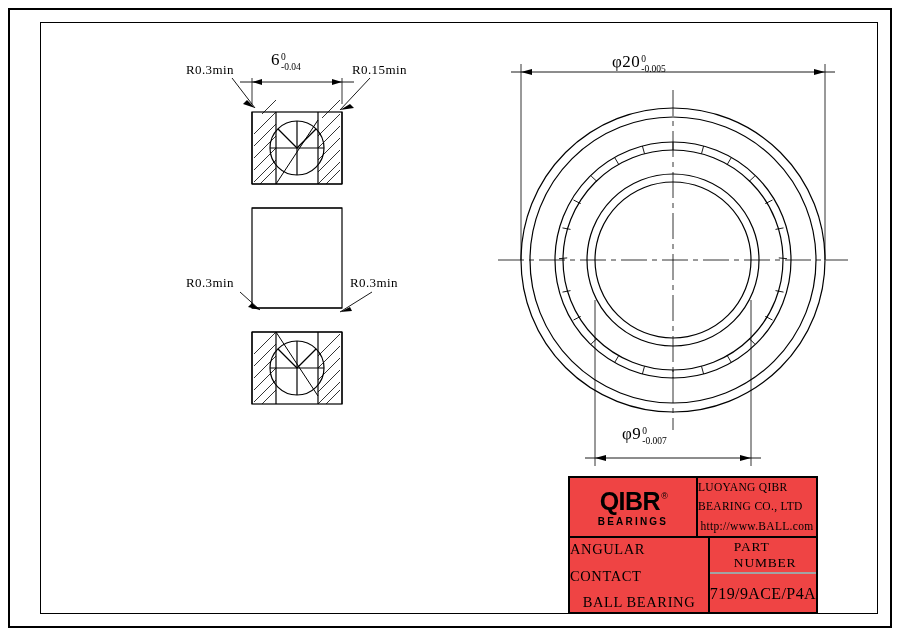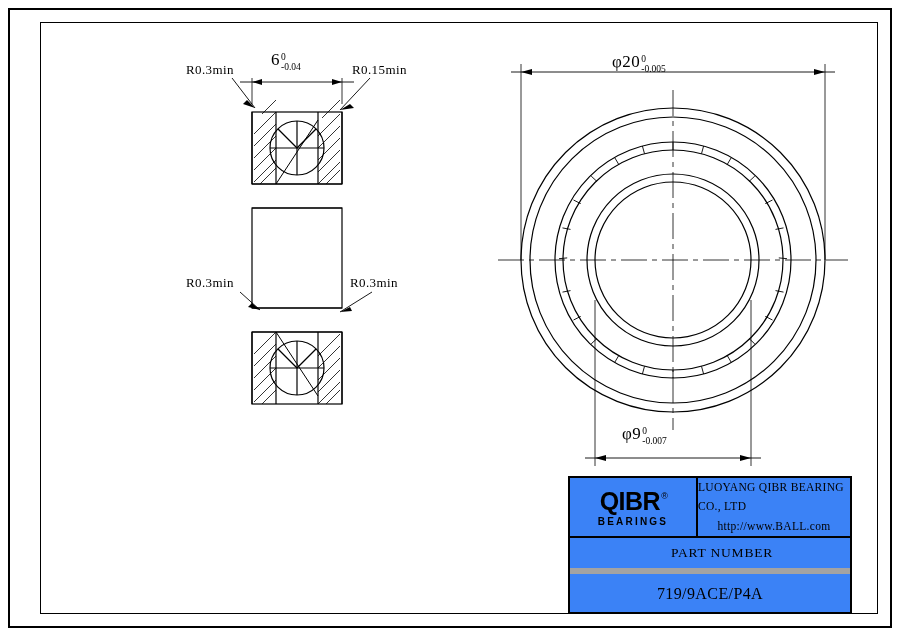"QIBR®" .title-block { background: #3b82f6 -> #ef4444; width: 284px -> 250px }
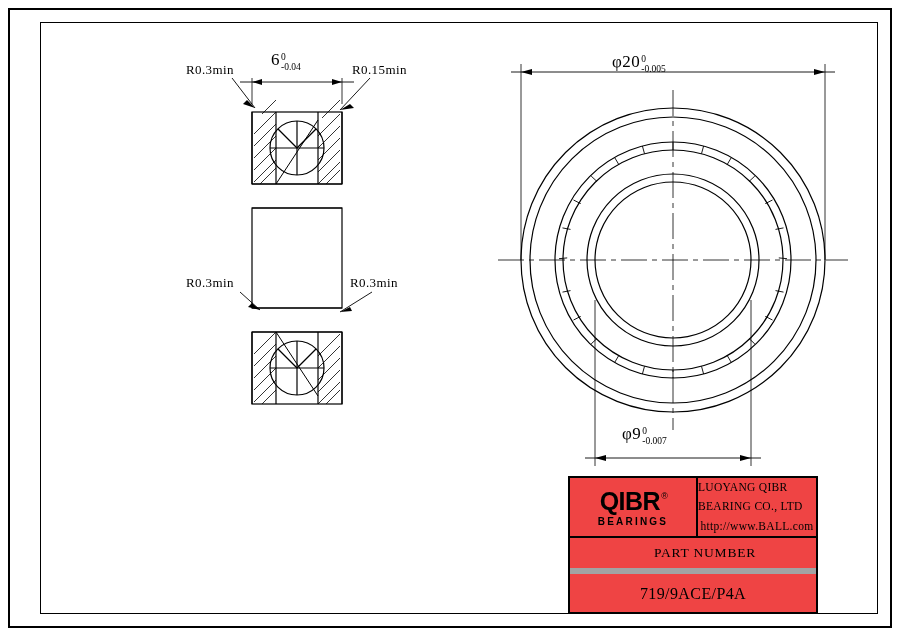"ANGULAR CONTACT" div.tb-desc { html: none -> <div> <div>ANGULAR CONTACT</div> <div>BALL BEARING</div> </div> }
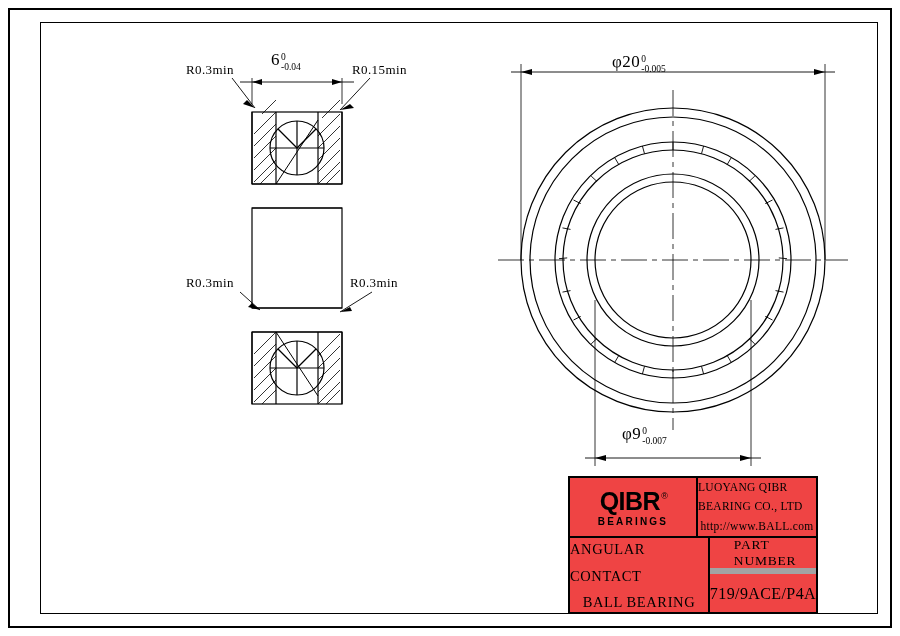"PART NUMBER" .tb-part-label { border-bottom: 6px solid #a3a3a3 -> 2px solid #a3a3a3 }
